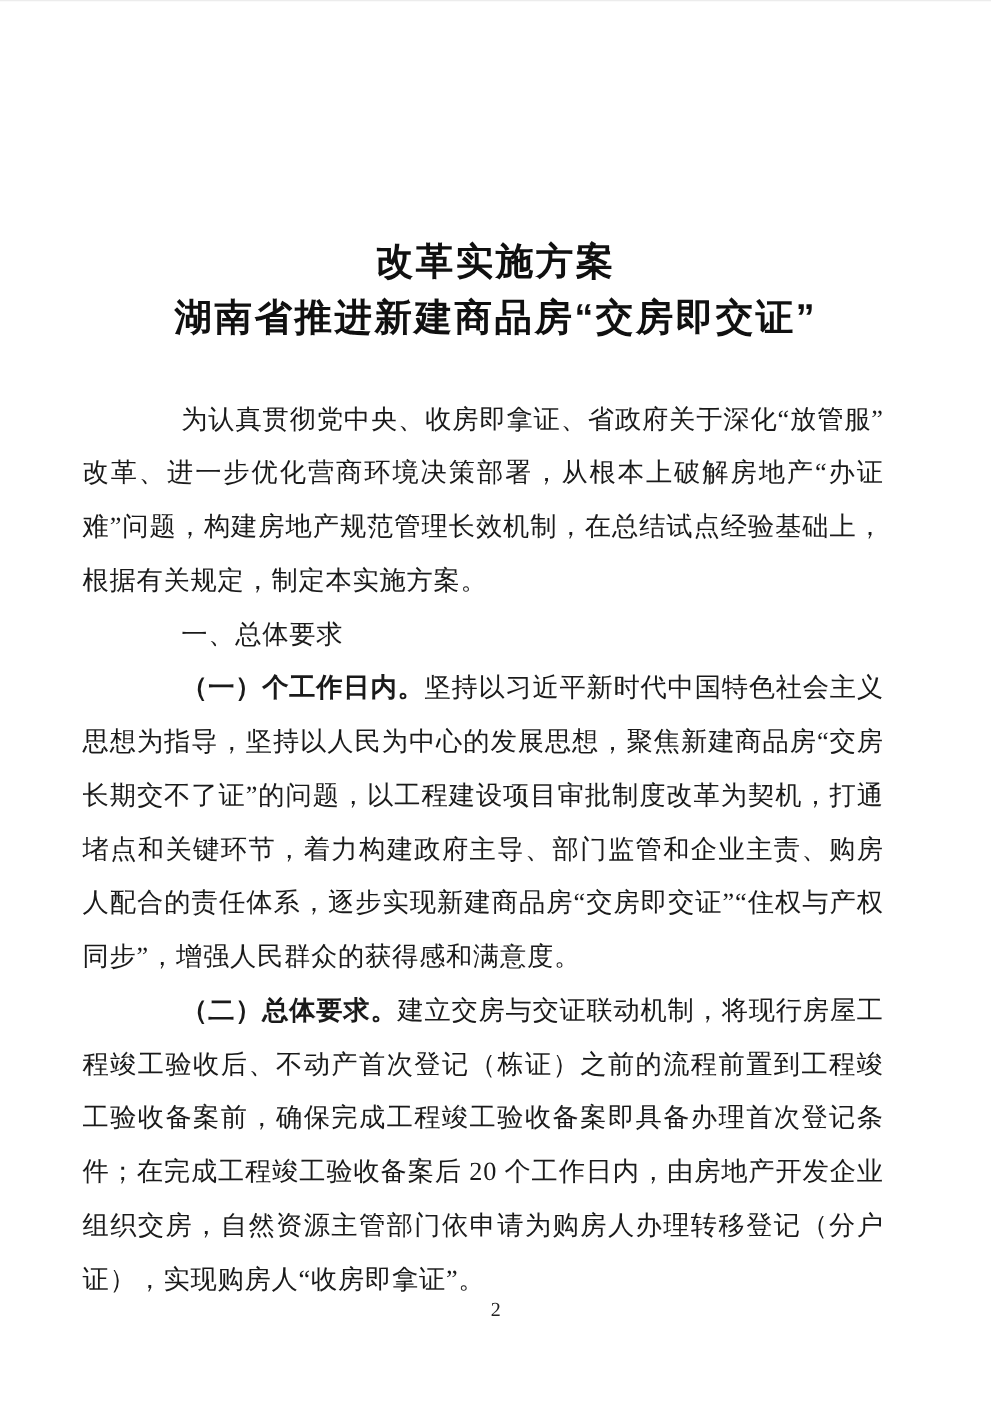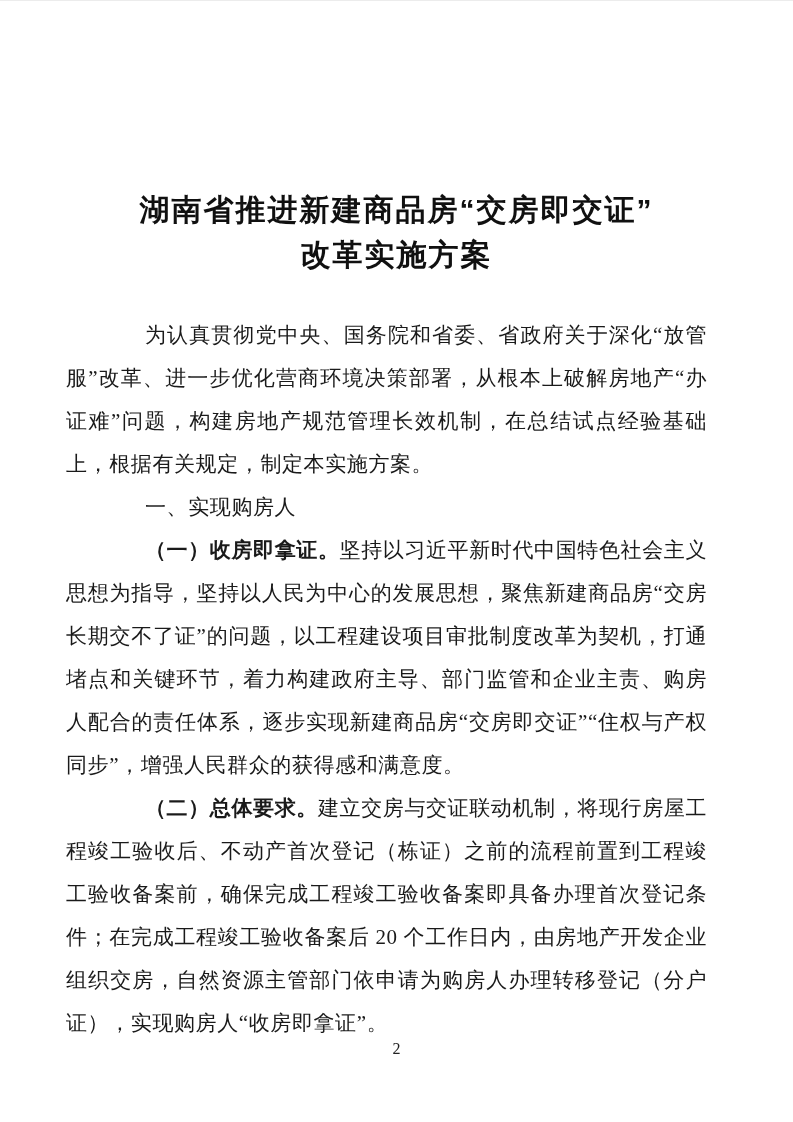"湖南省推进新建商品房“交房即交证”" span.title-line { order: before "改革实施方案" -> after "改革实施方案" }
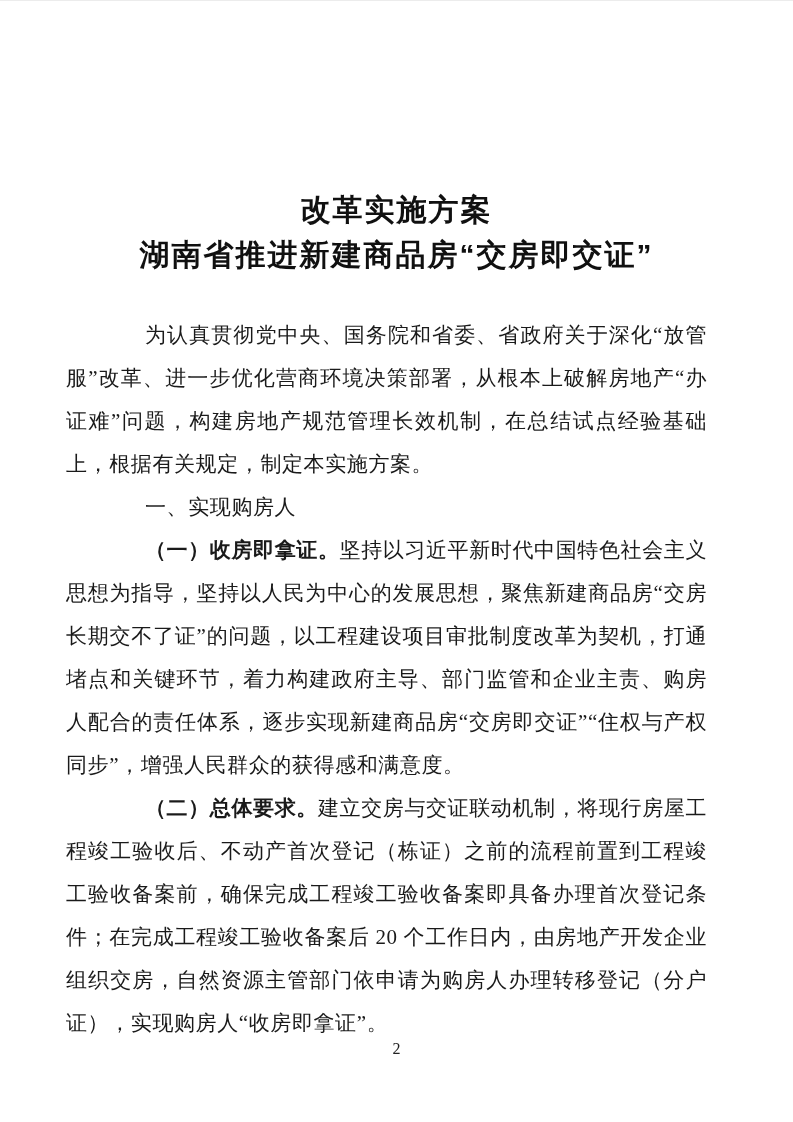"为认真贯彻党中央、国务院和省委、省政府关于深化“放管服”改革、进一步优化营商环境" p { text: 国务院和省委 -> 收房即拿证 }
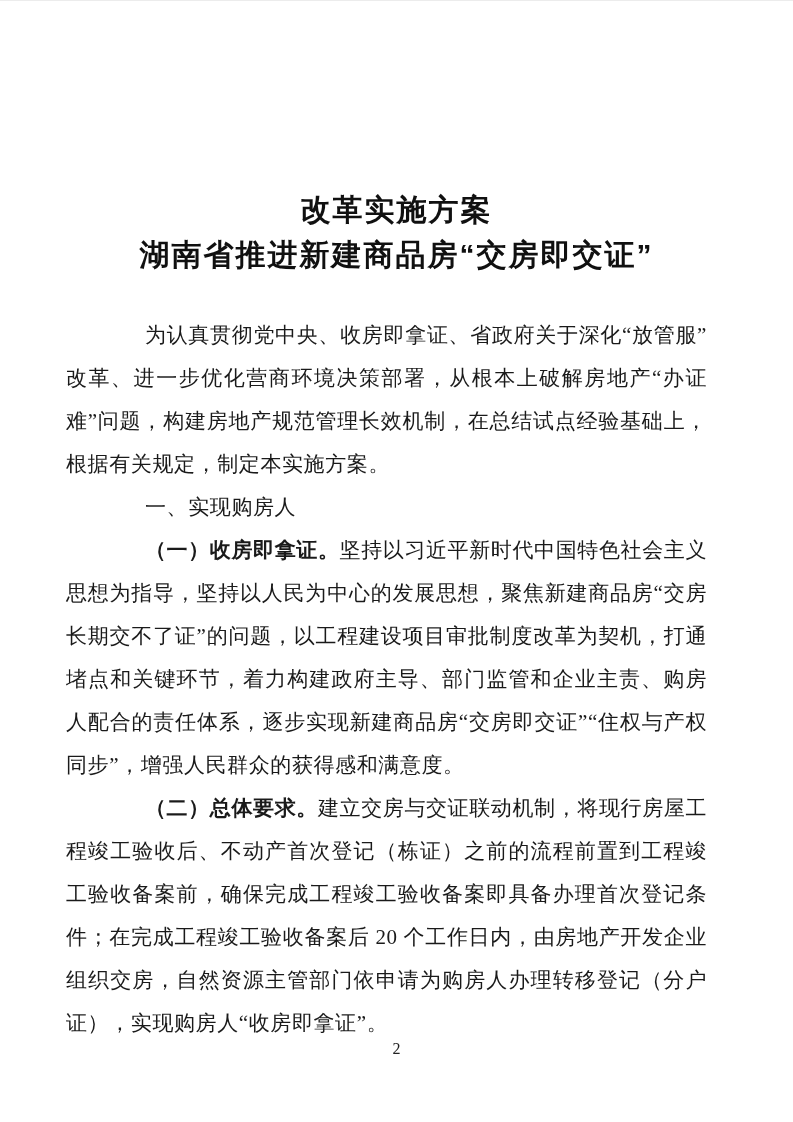"一、实现购房人" p.section-heading { text: 实现购房人 -> 总体要求 }
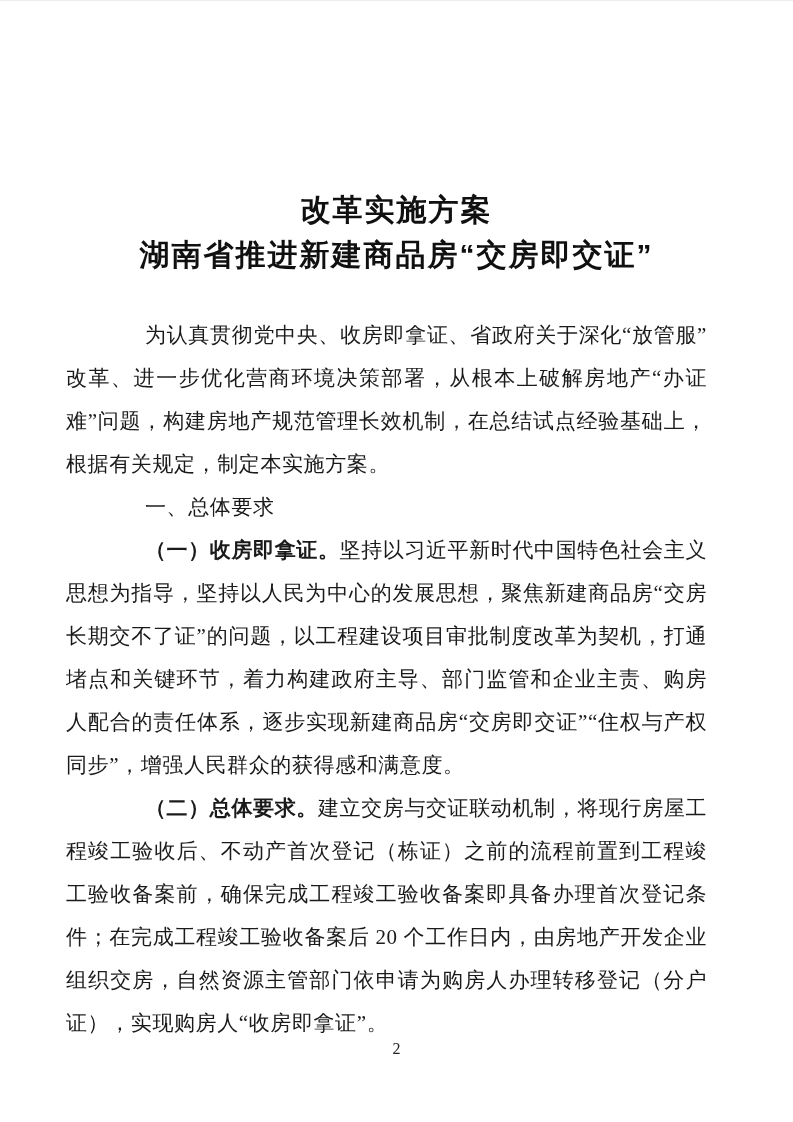"（一）收房即拿证。" span.lead-label { text: 收房即拿证 -> 个工作日内 }
